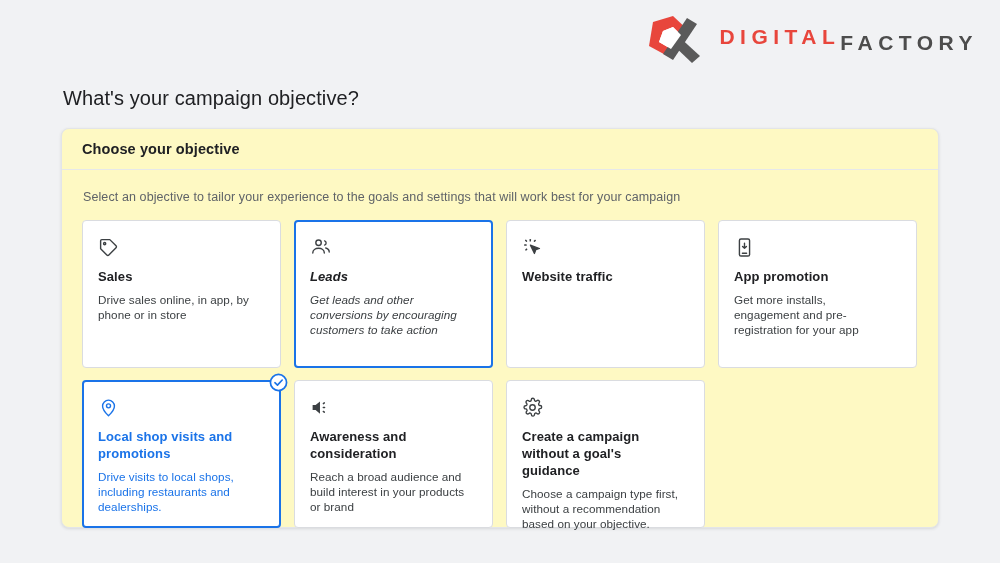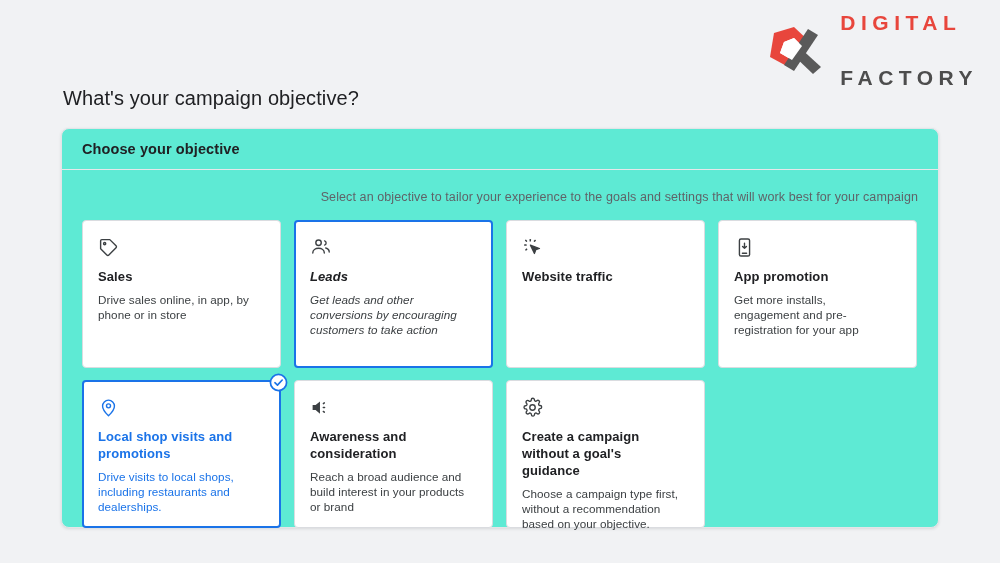"DIGITAL" .logo-word { flex-direction: column -> none; gap: 28px -> none }
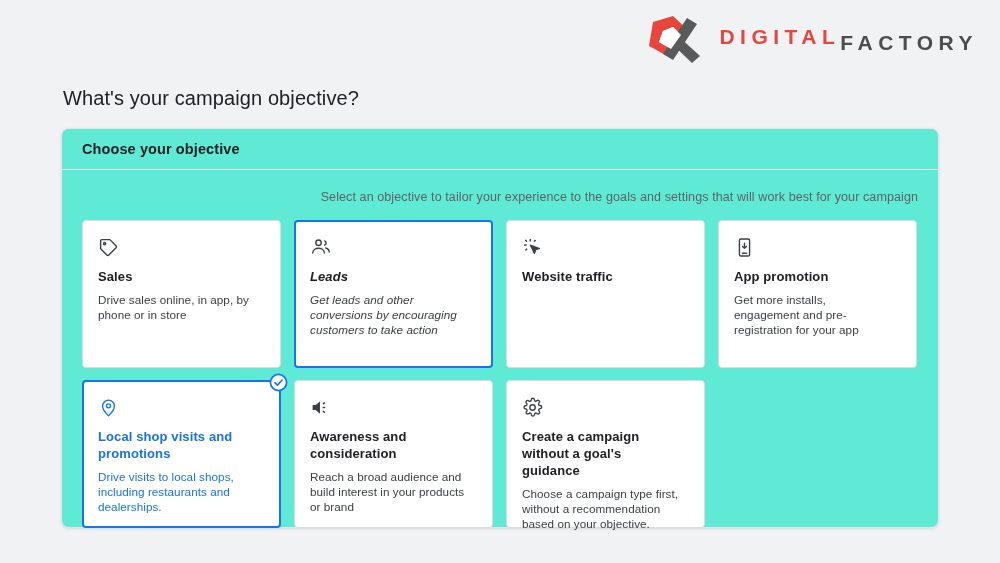"Choose your objective" .panel { background: #5eead4 -> #fef9c3 }
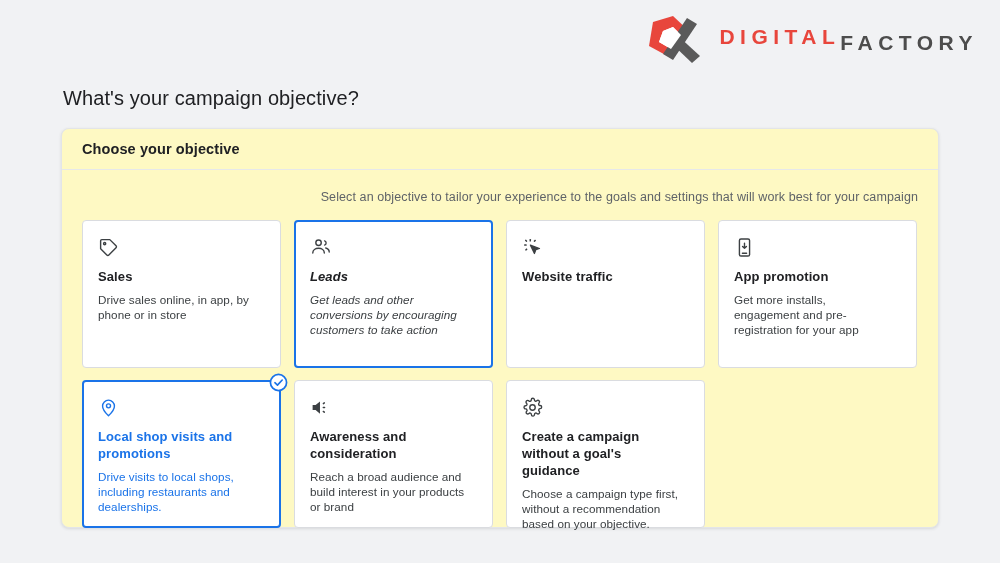"Select an objective to tailor" .panel-subtitle { text-align: right -> none }
